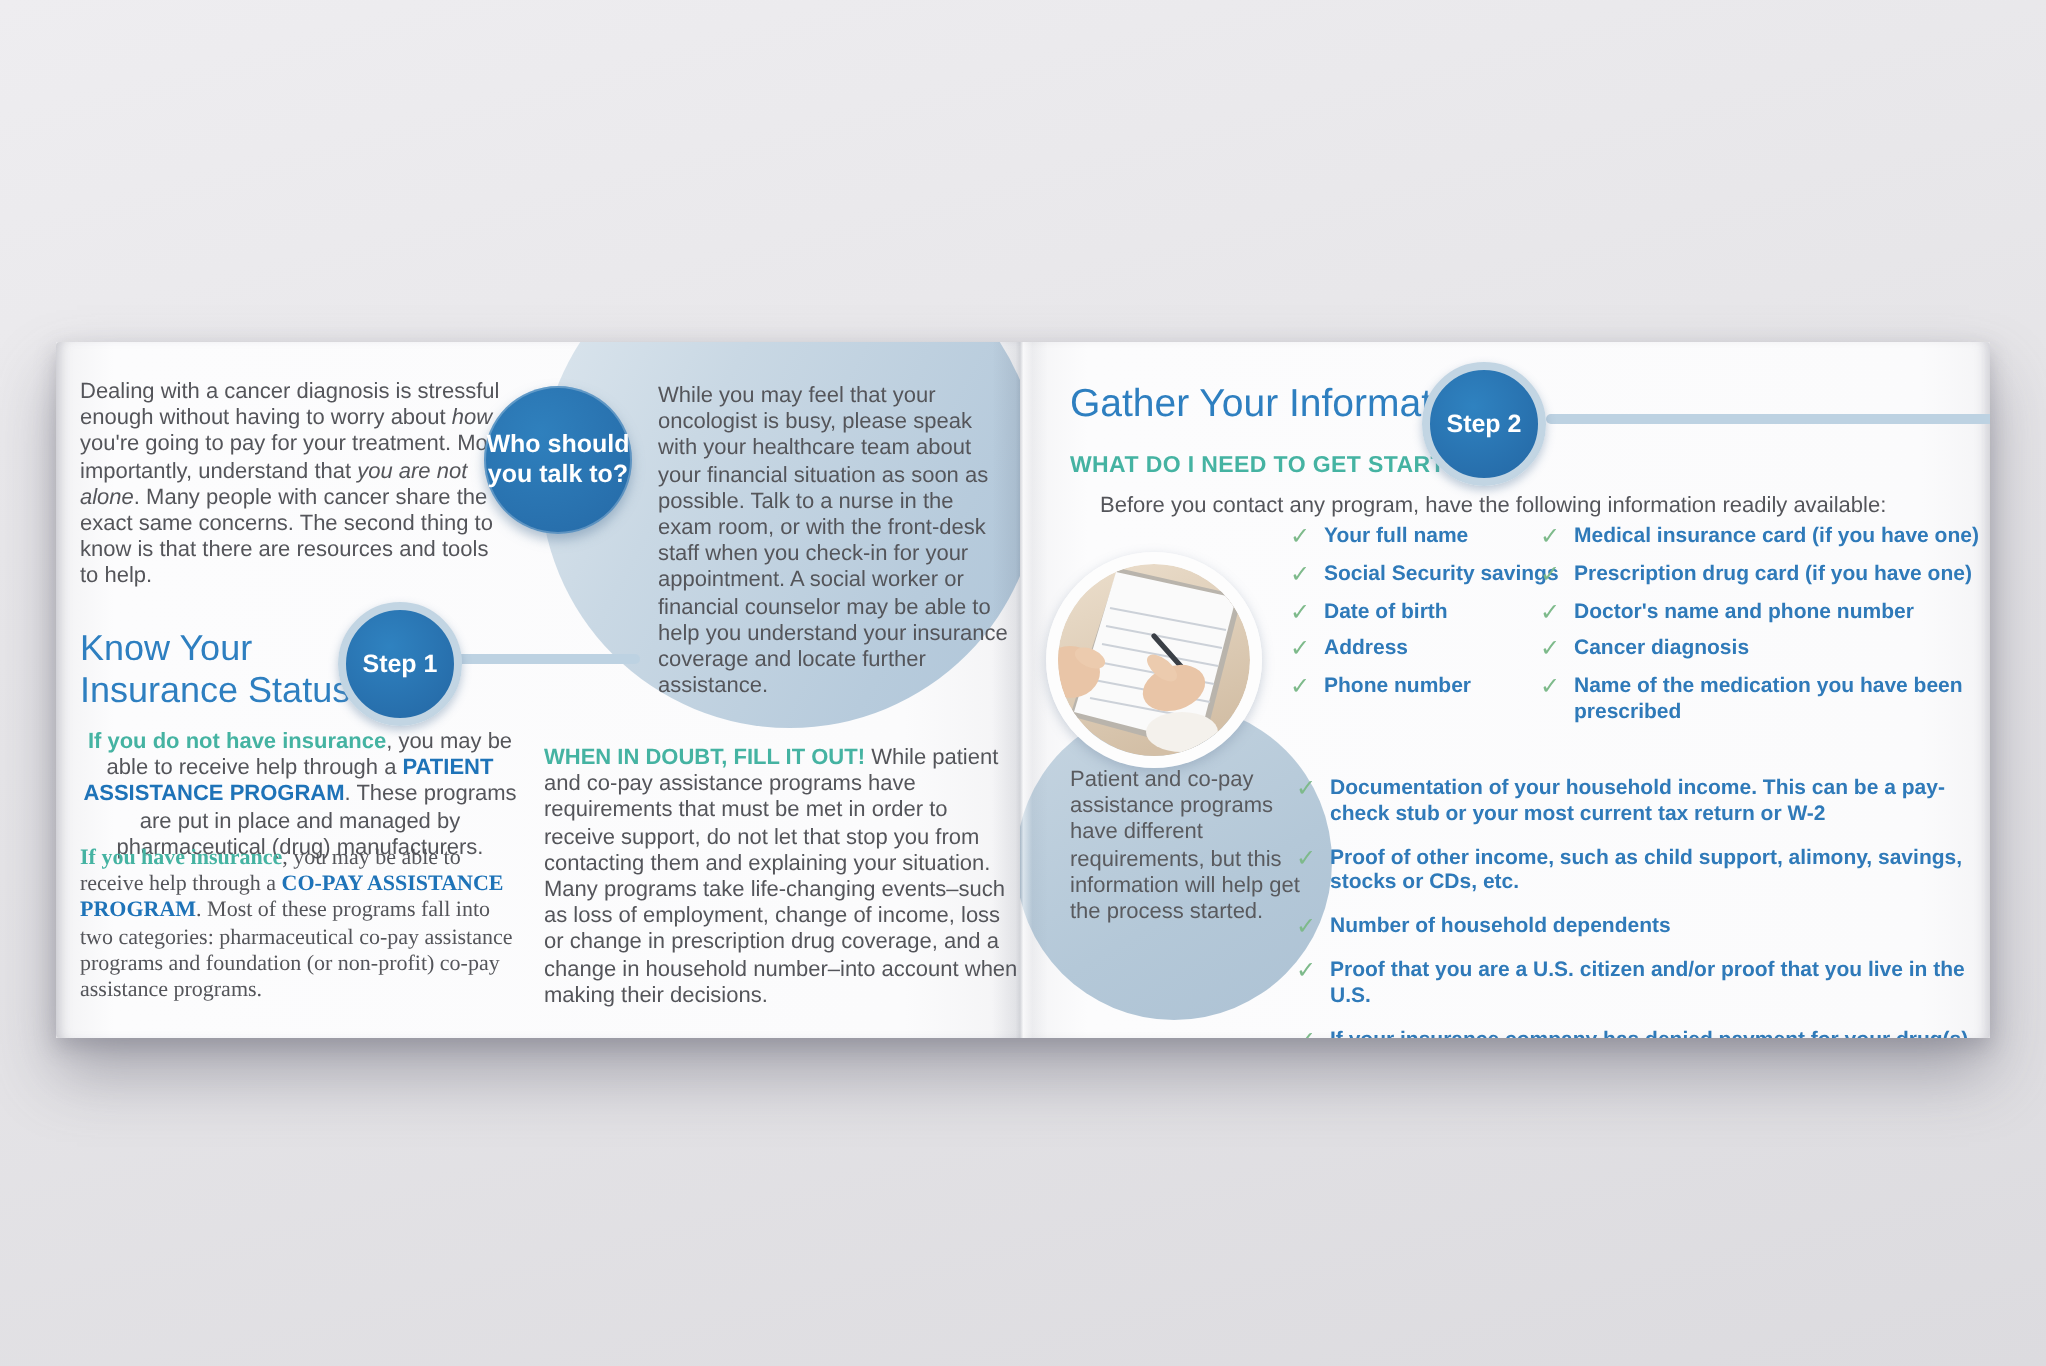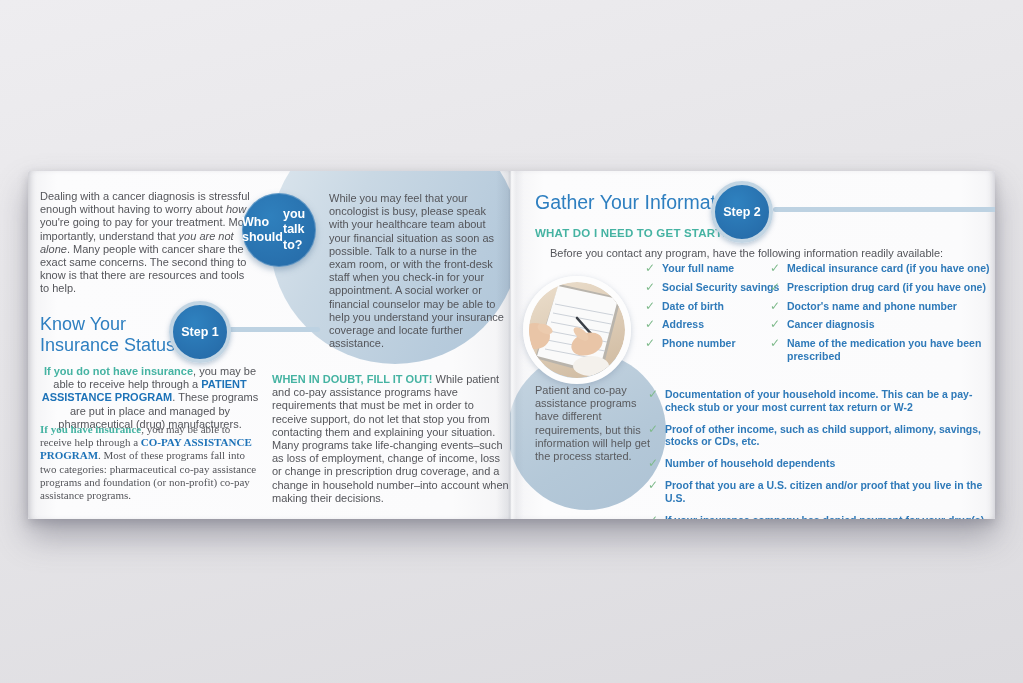"Who should" .who-circle { flex-direction: none -> column }
